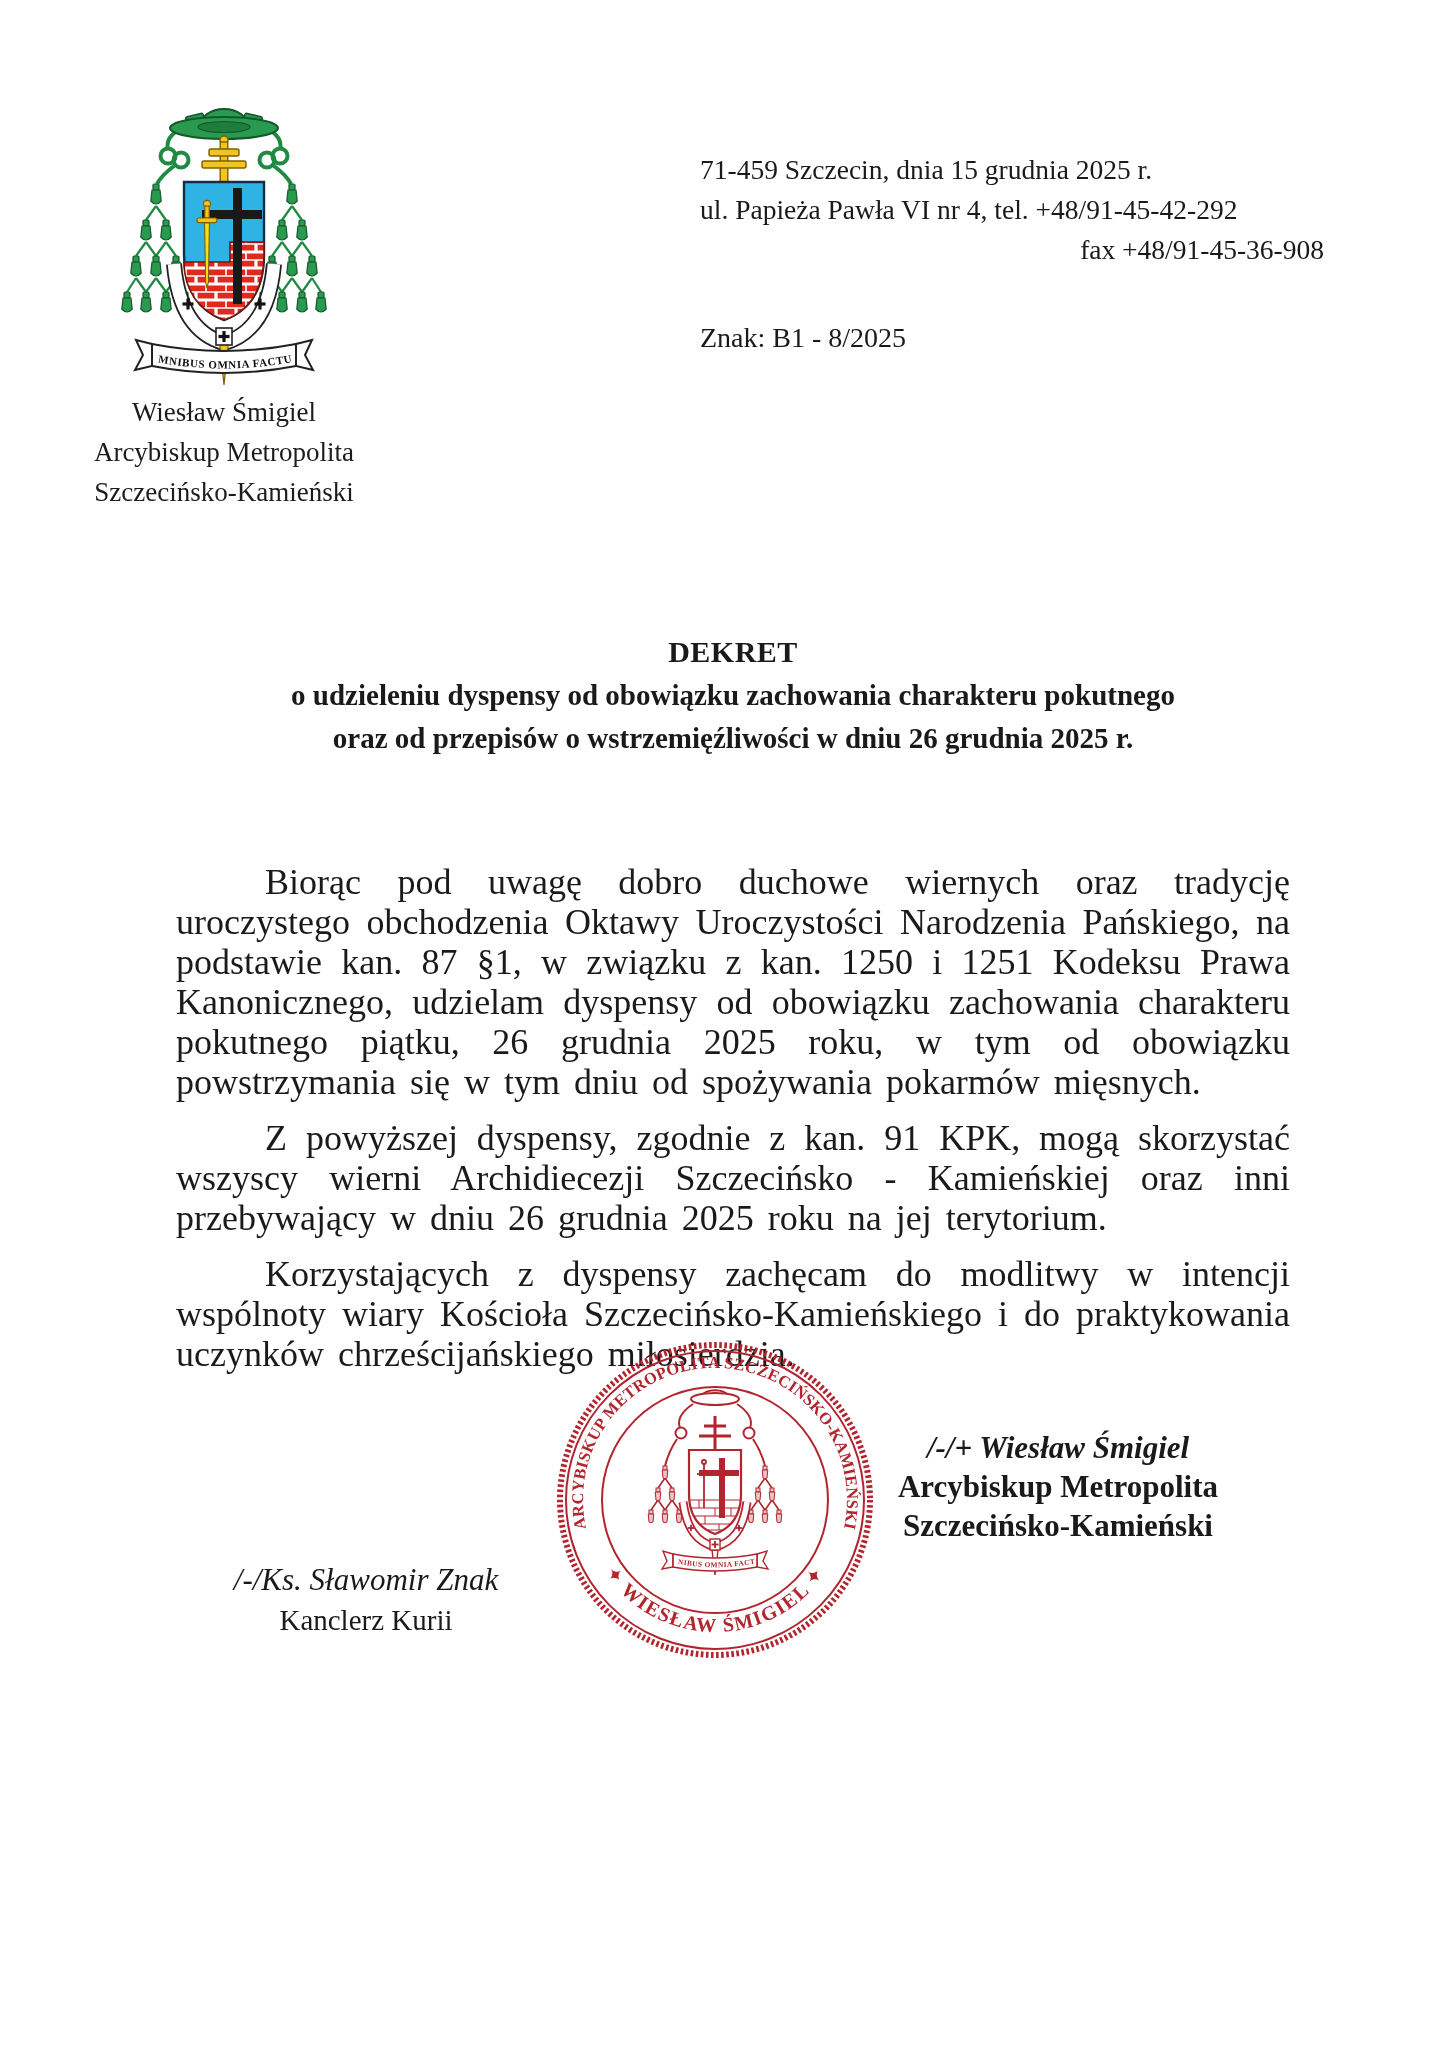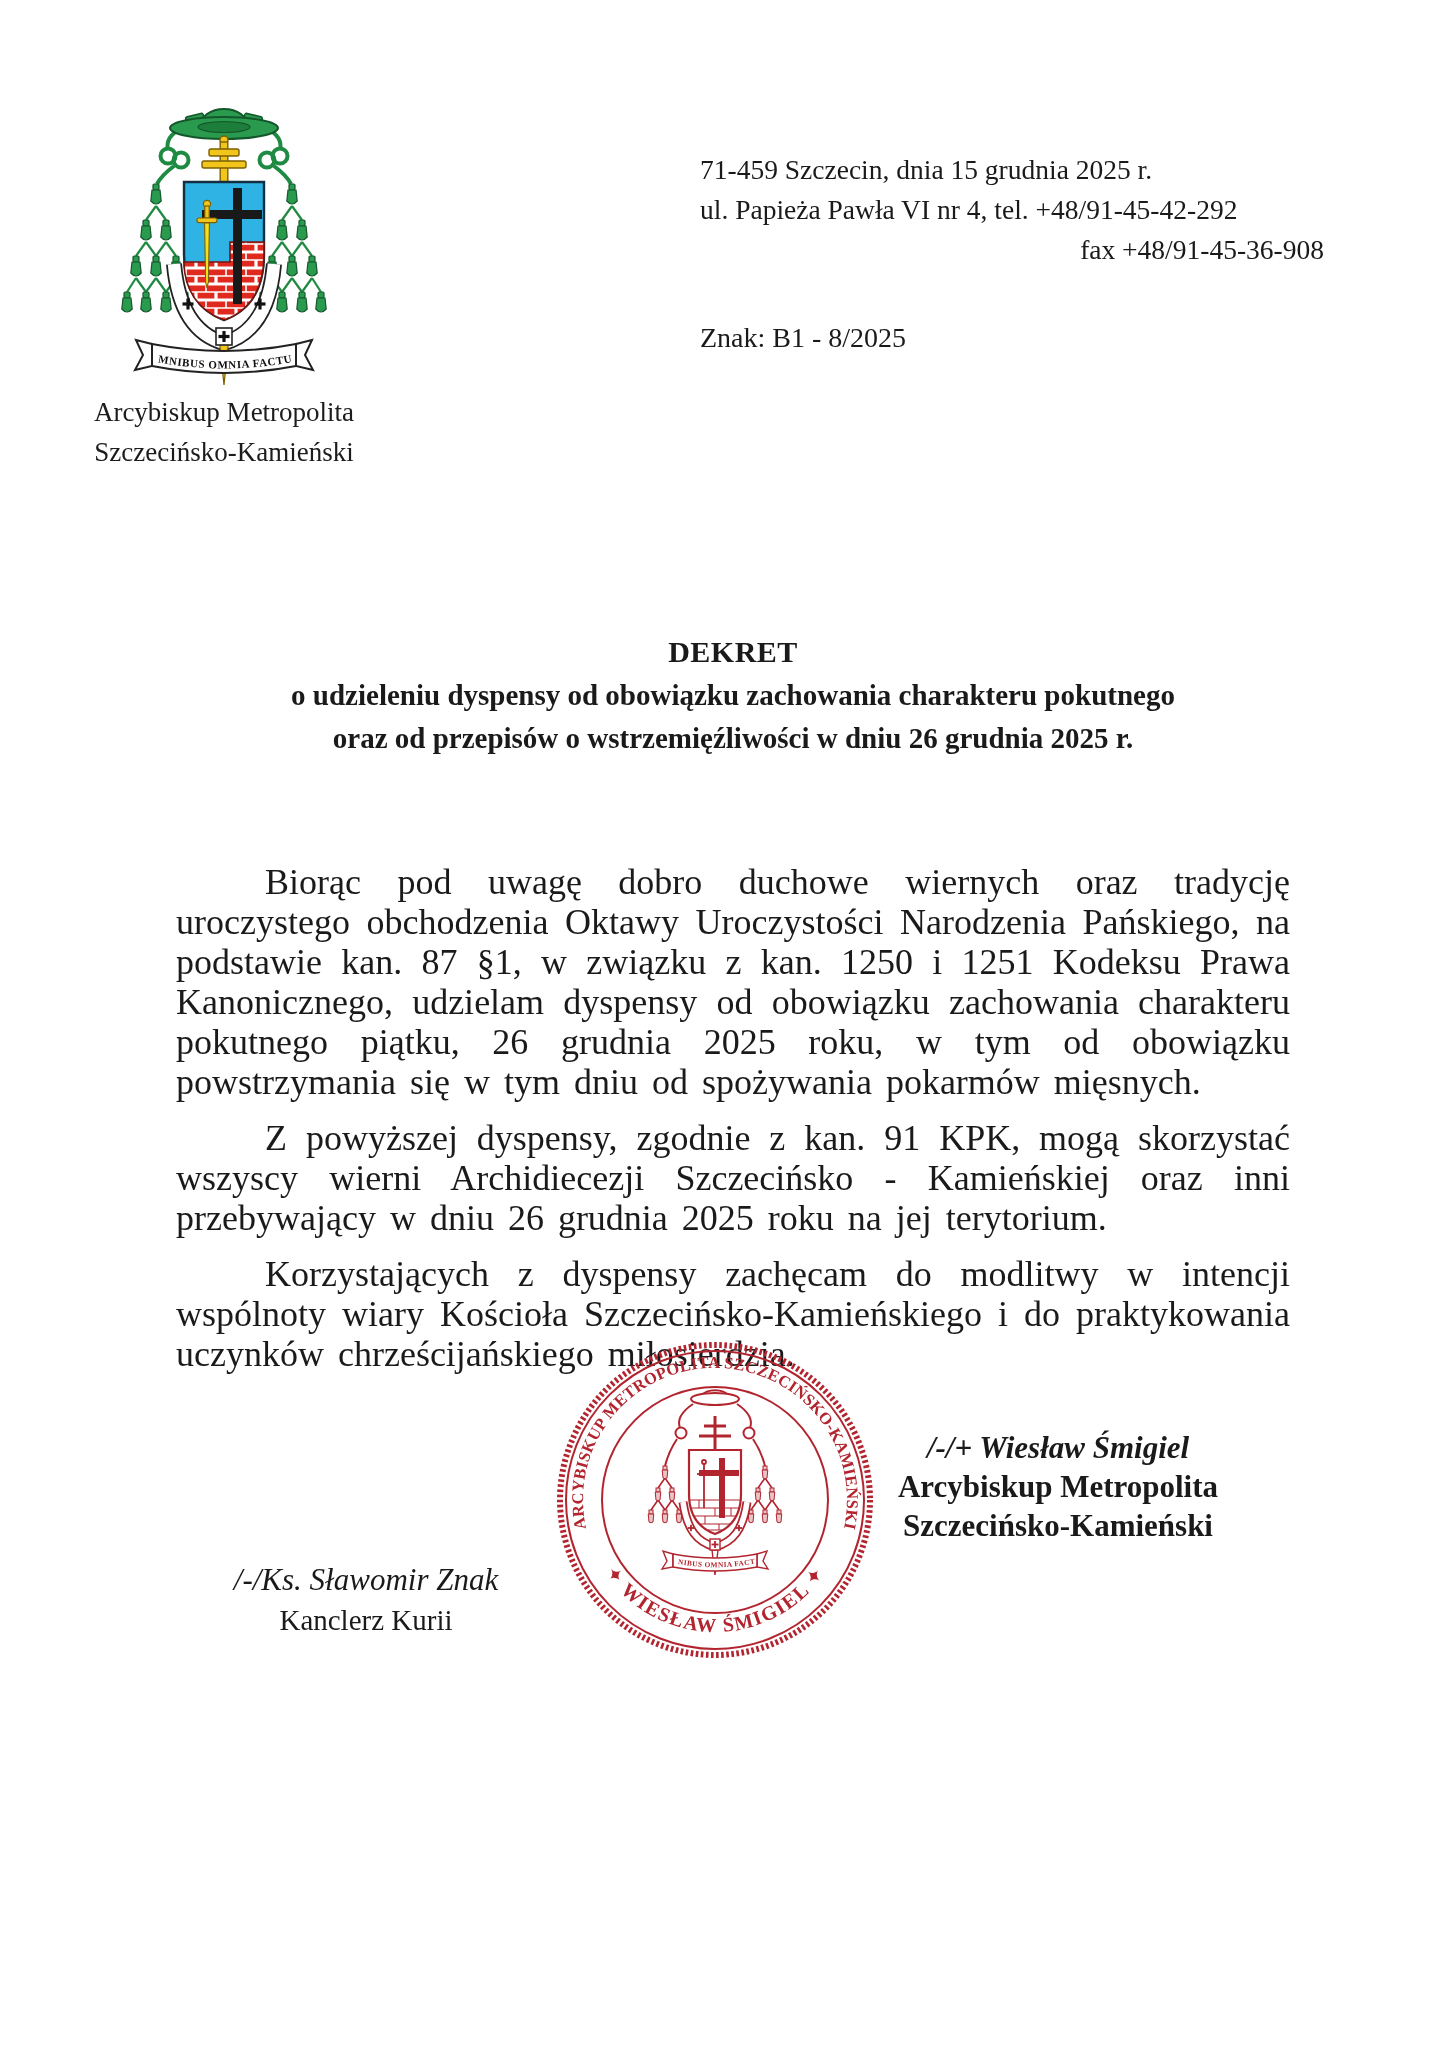"Wiesław Śmigiel" div { html: none -> <div>Wiesław Śmigiel</div> }
